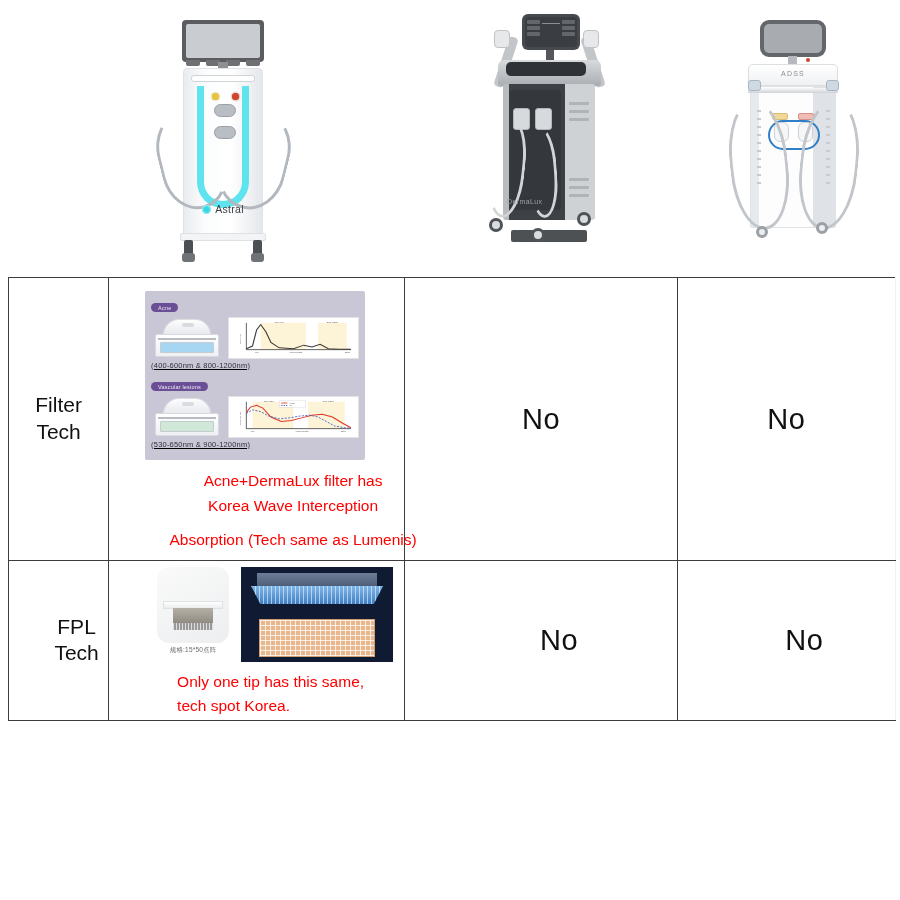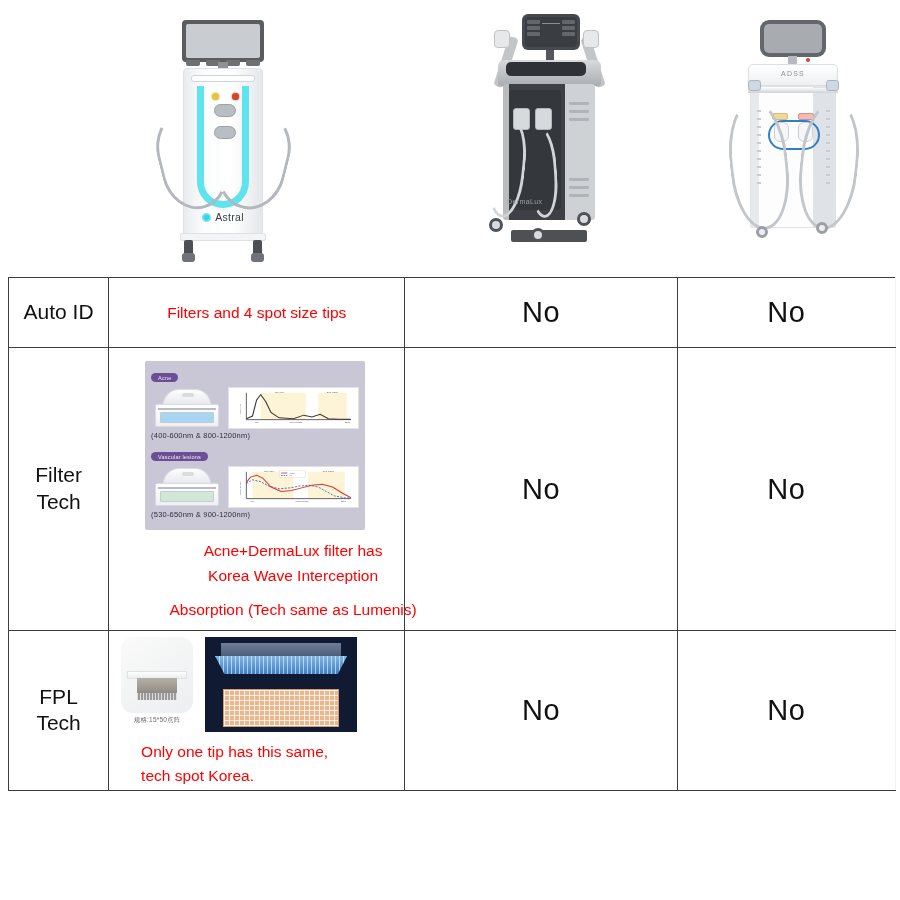"Astral" .a-logo { margin-top: 8px -> none }
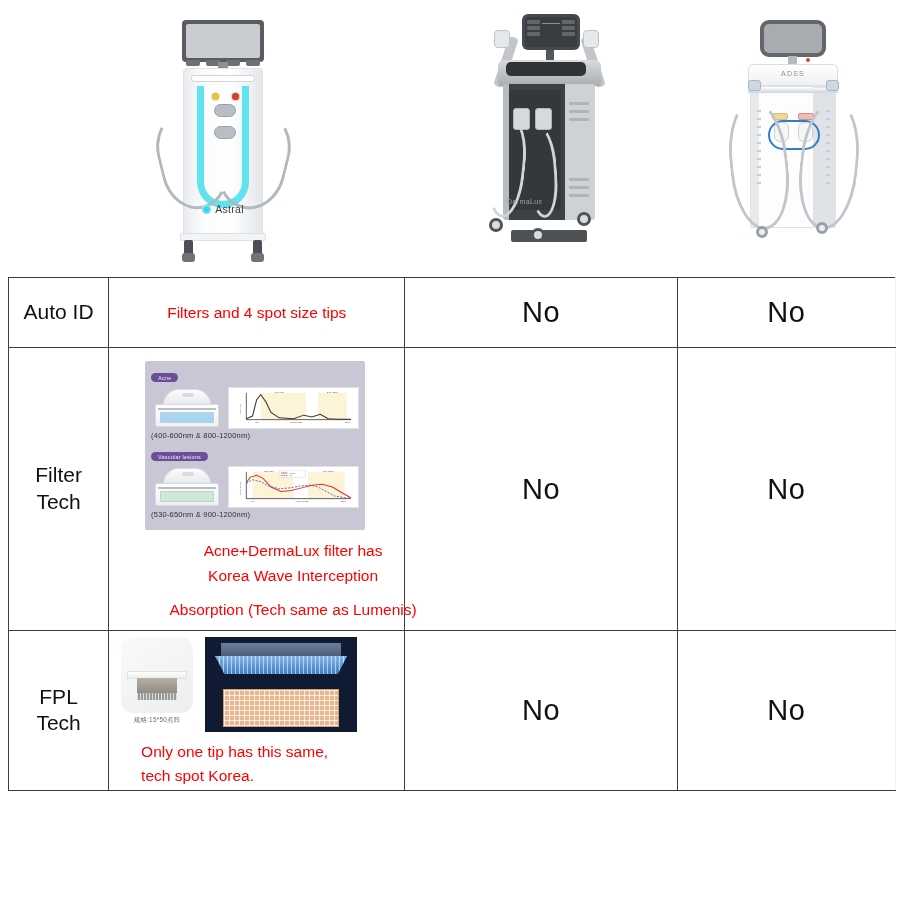"Auto ID" tr.r-auto { html: <tr> <td>Auto ID</td> <td> <div>Filters and 4 spot size tips</div> </td> <td> <span>No</span> </td> <td> <span>No</span> </td> </tr> -> none }
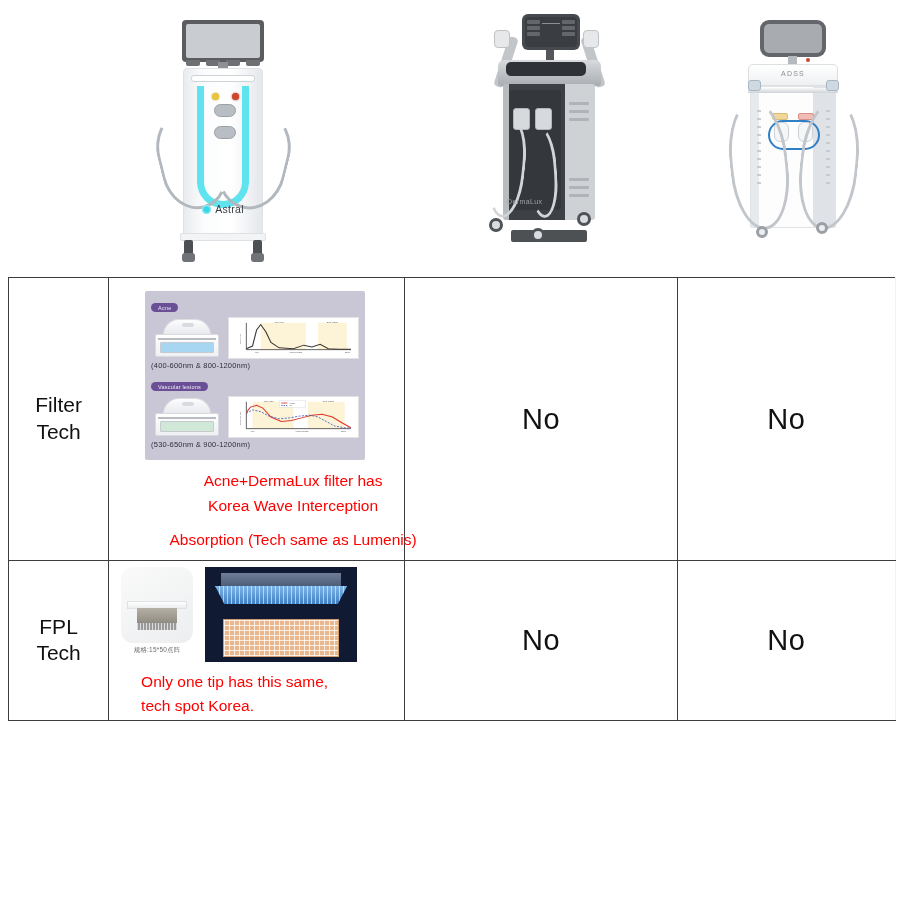"(400-600nm & 800-1200nm)" .slide-row { text-decoration: none -> underline }
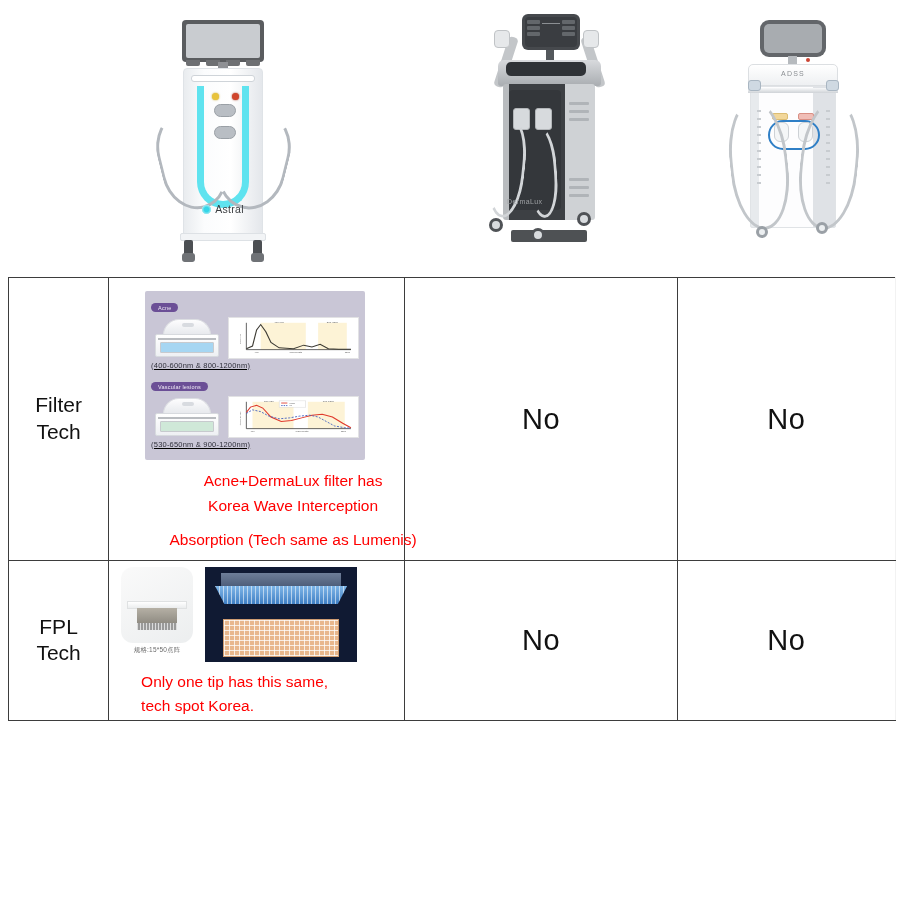"FPL" .tbl tr.r-fpl td { padding-left: none -> 36px }
